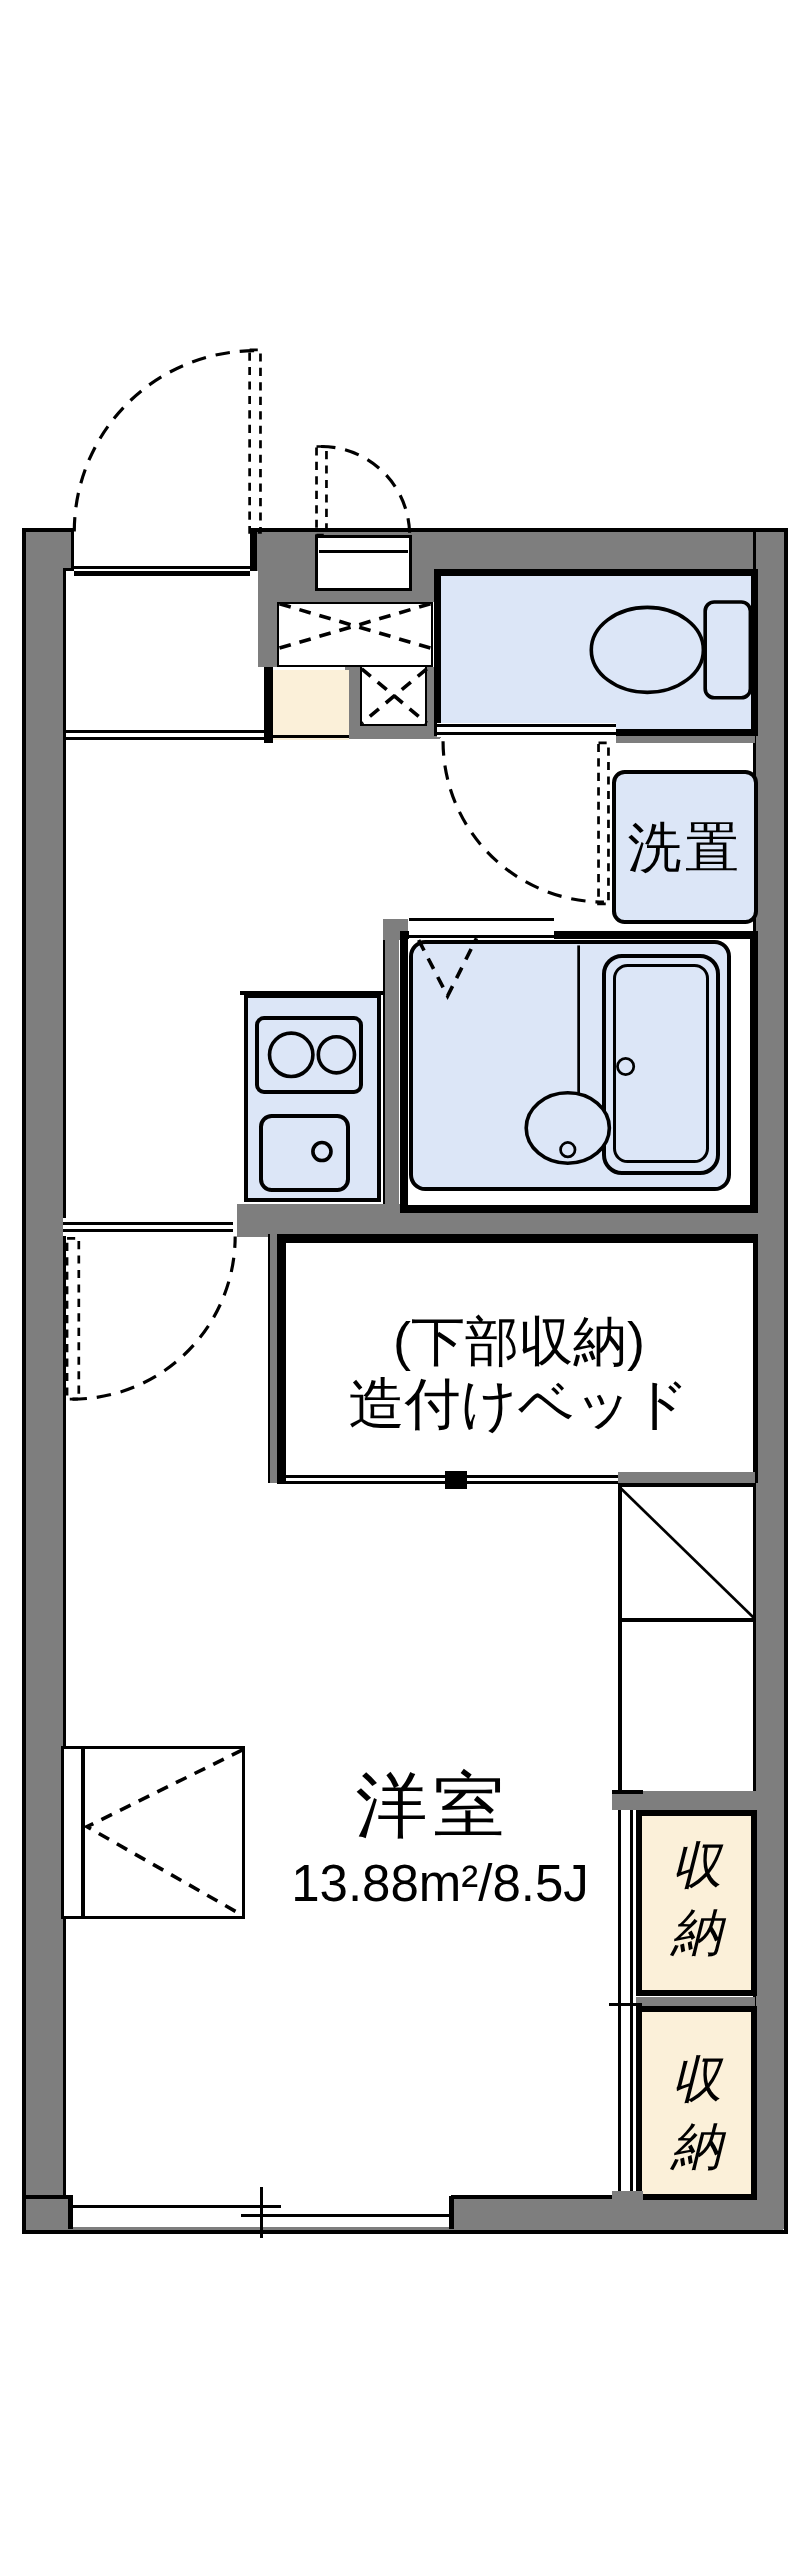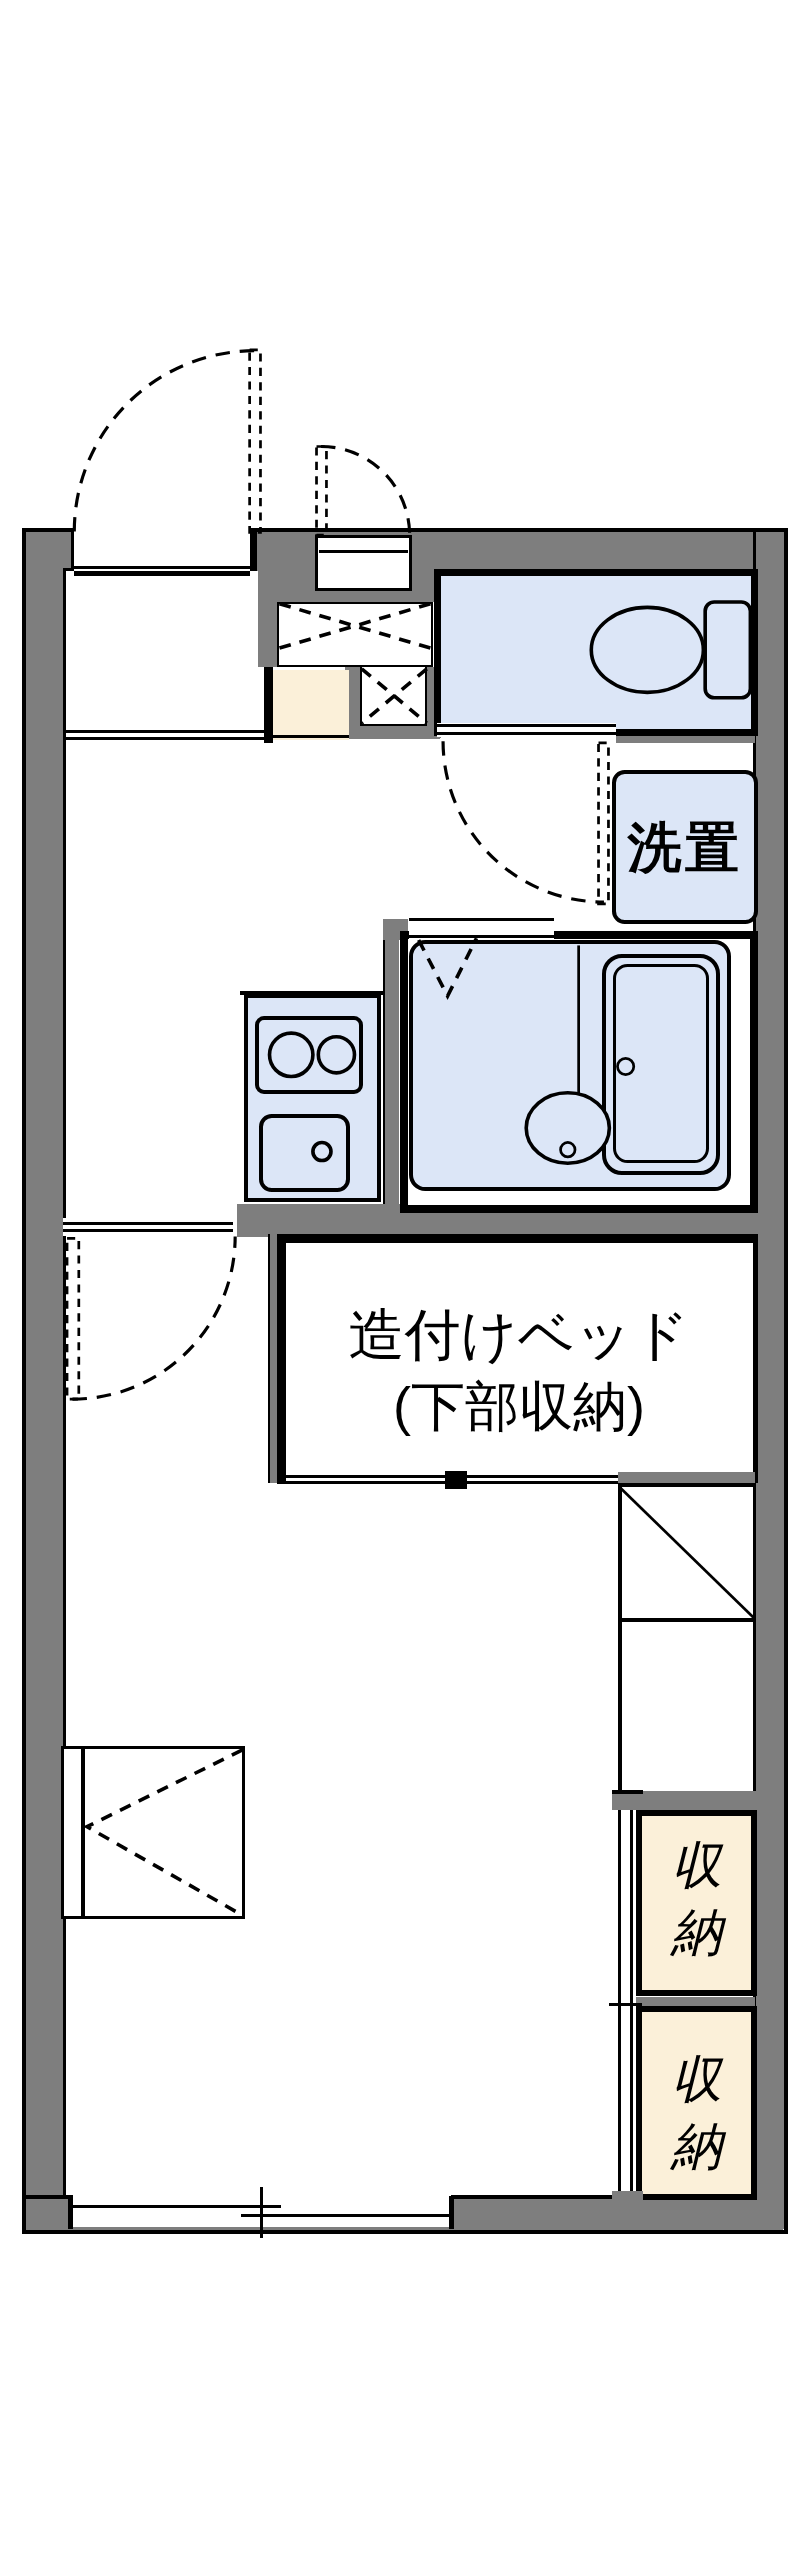"洗置" div.abs { font-weight: bold -> none }
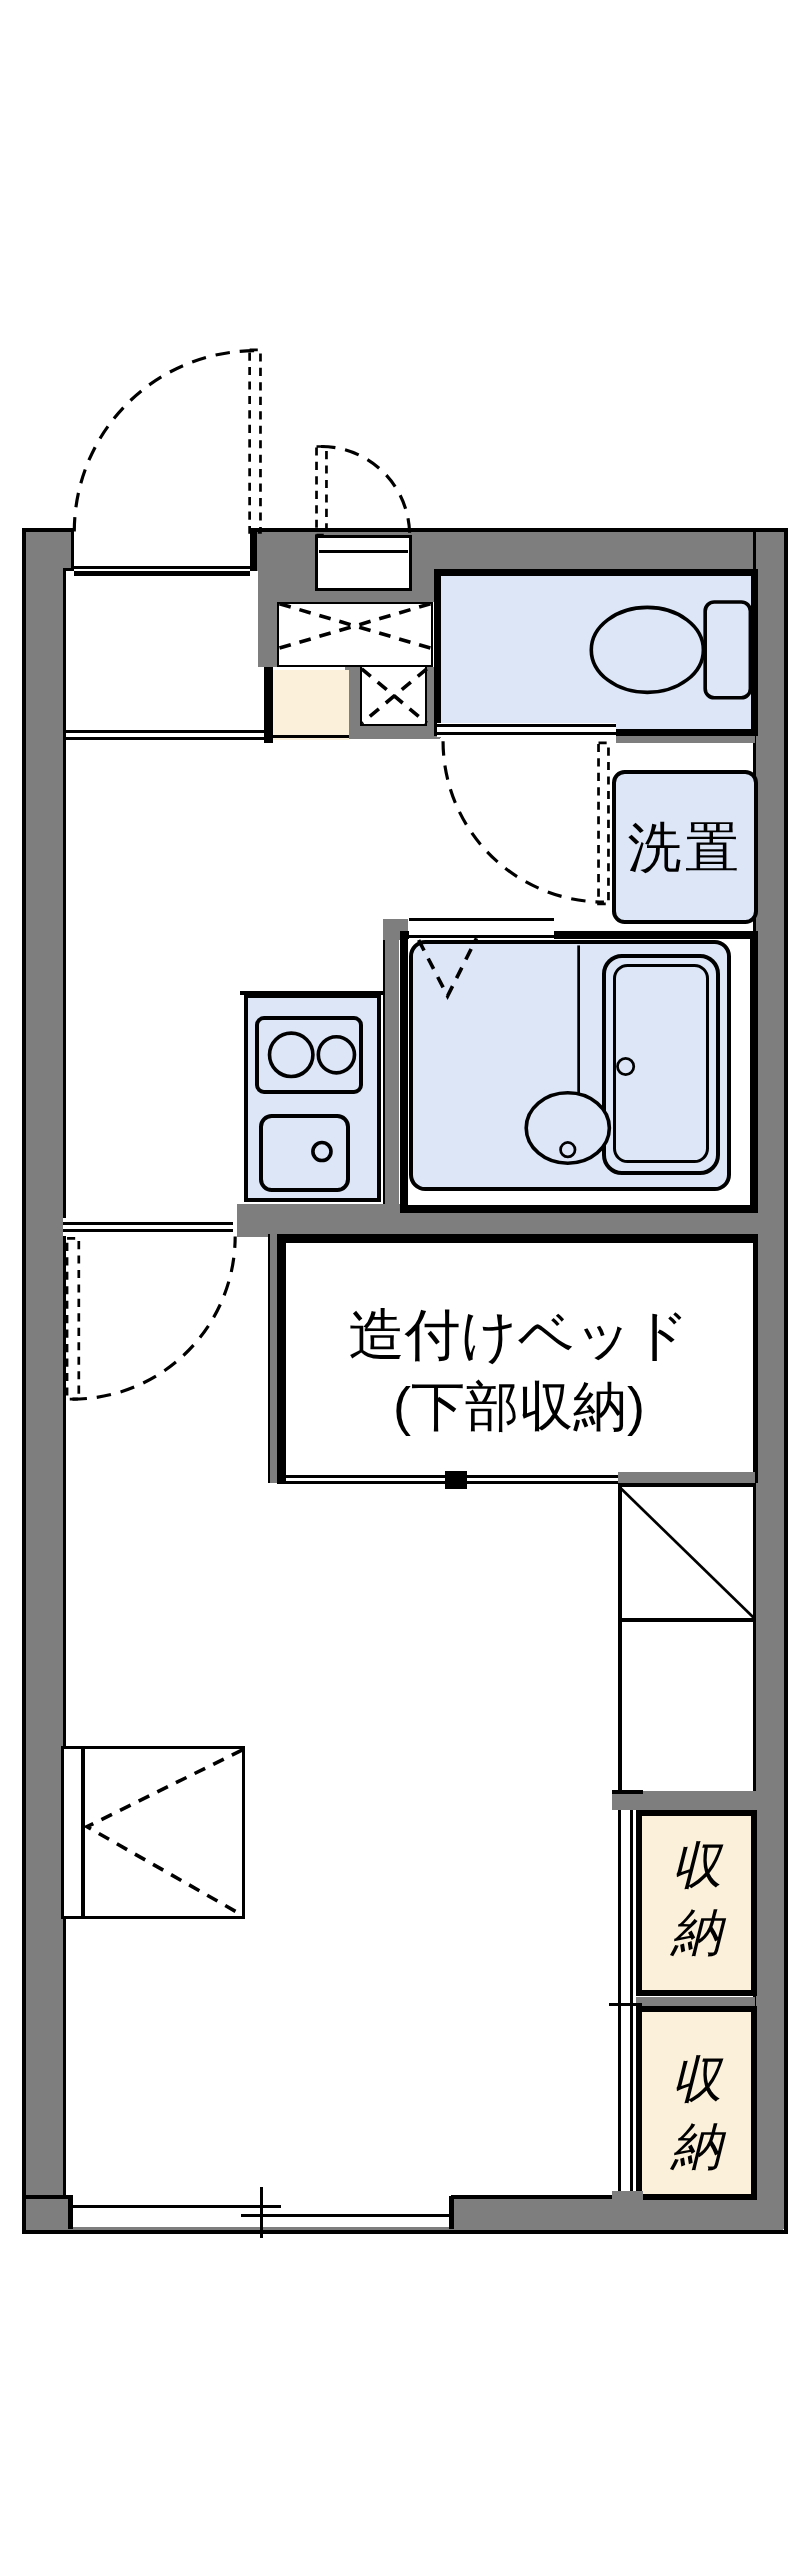"造付けベッド" div { order: before "(下部収納)" -> after "(下部収納)" }
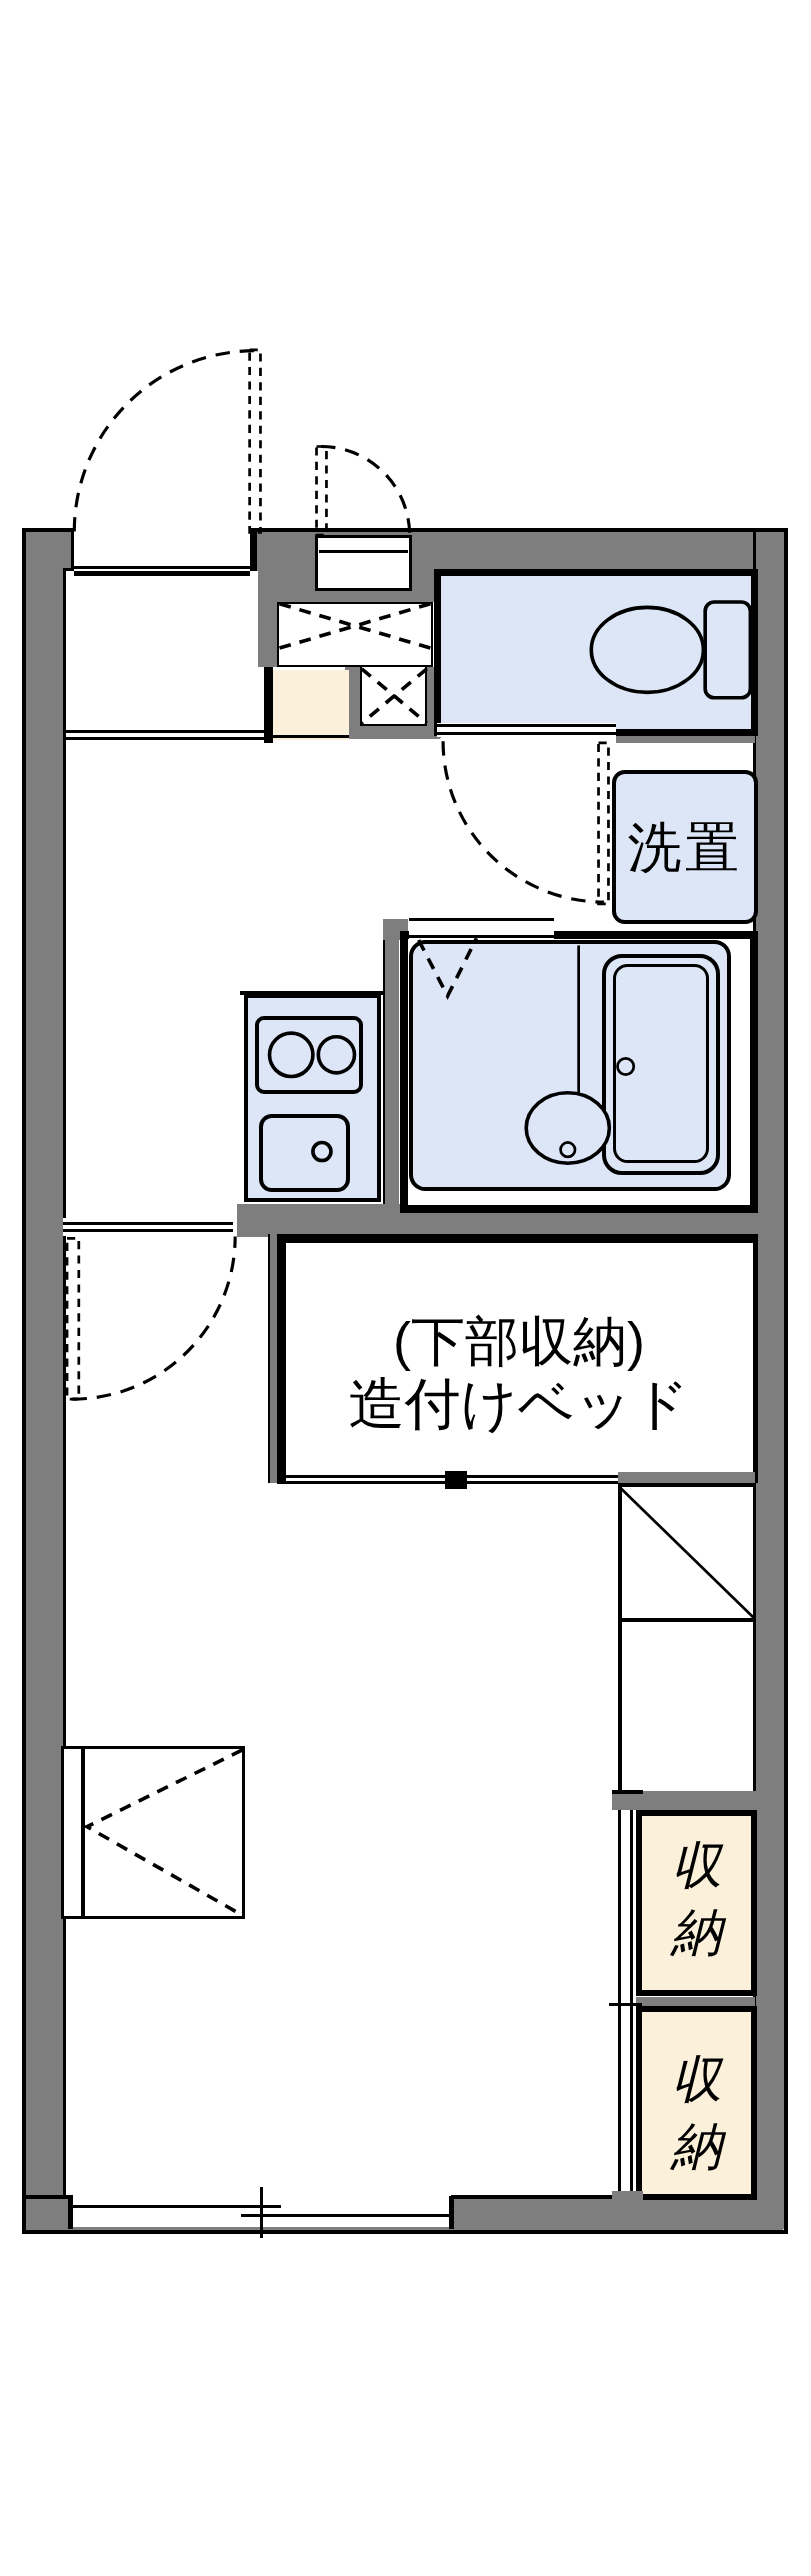"洋室" div.abs { html: none -> <div>洋室</div> }
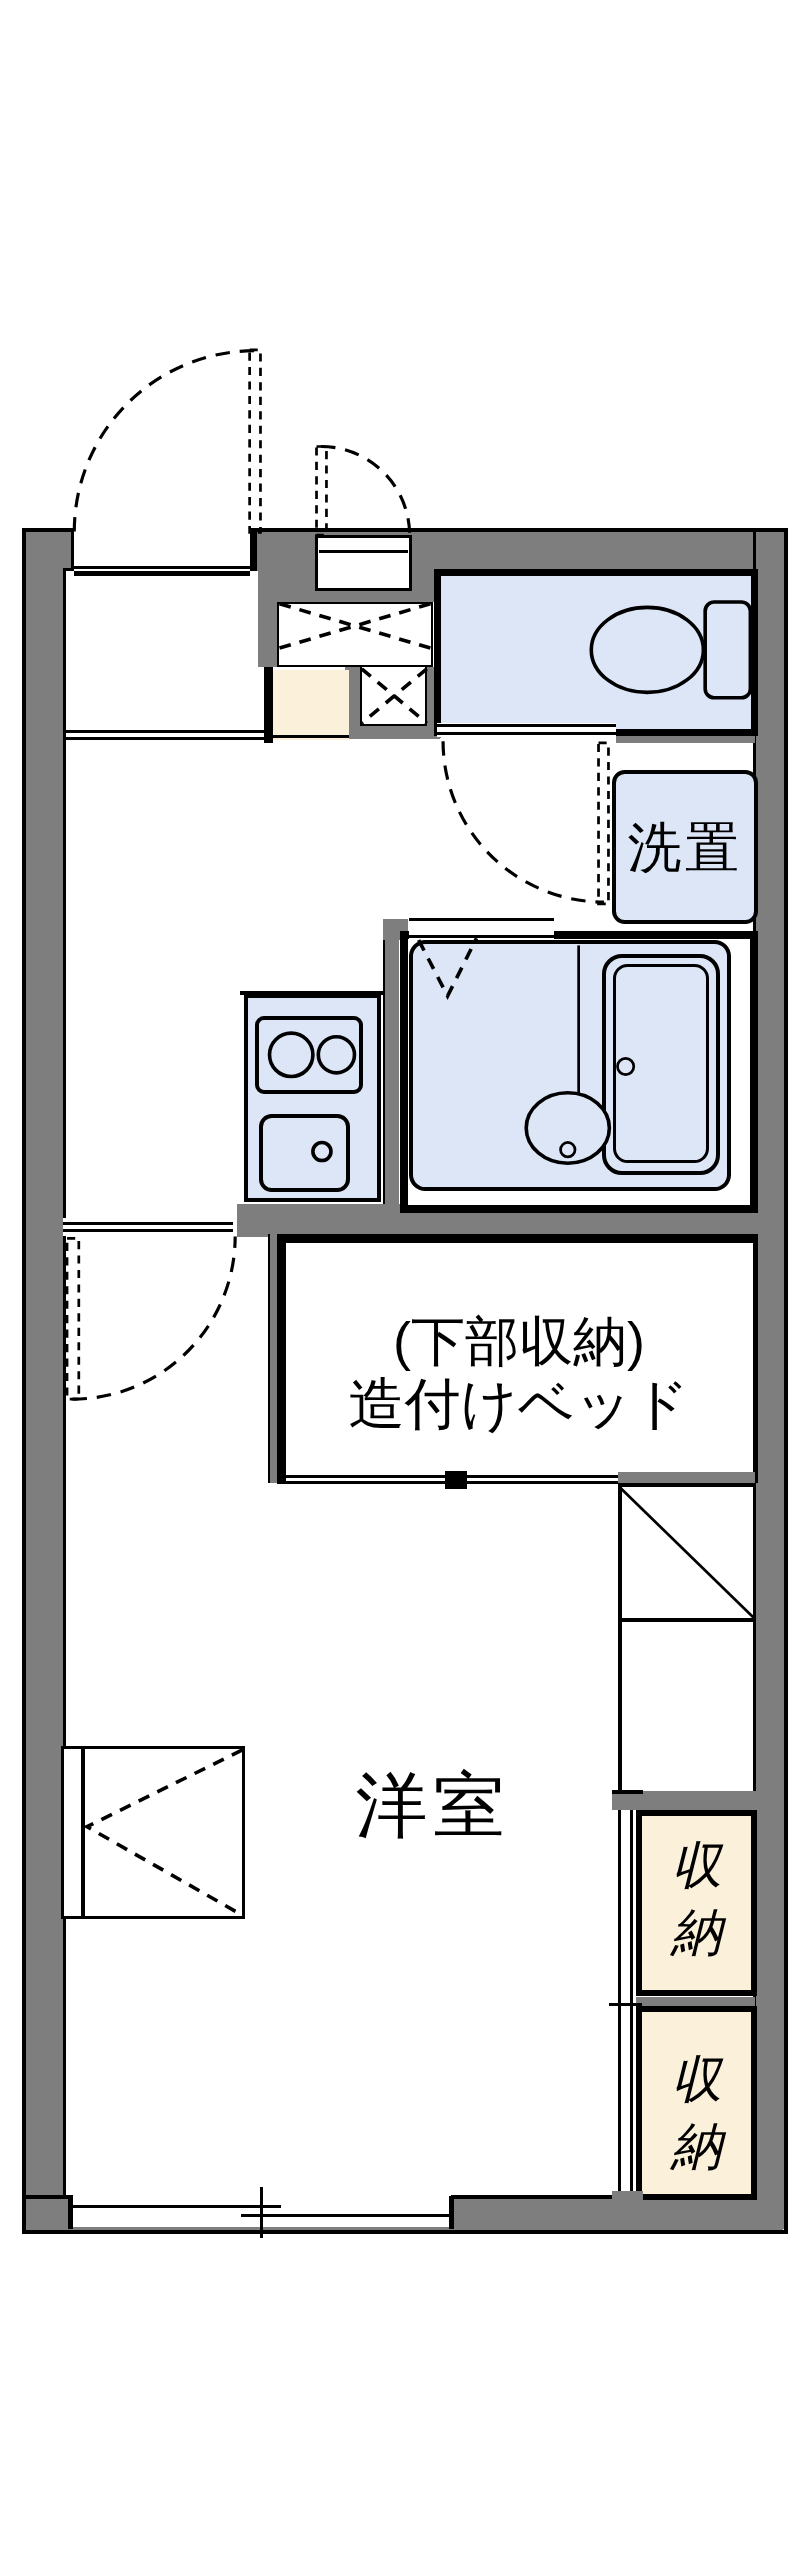"13.88m²/8.5J" div.abs { html: none -> <div>13.88m²/8.5J</div> }
